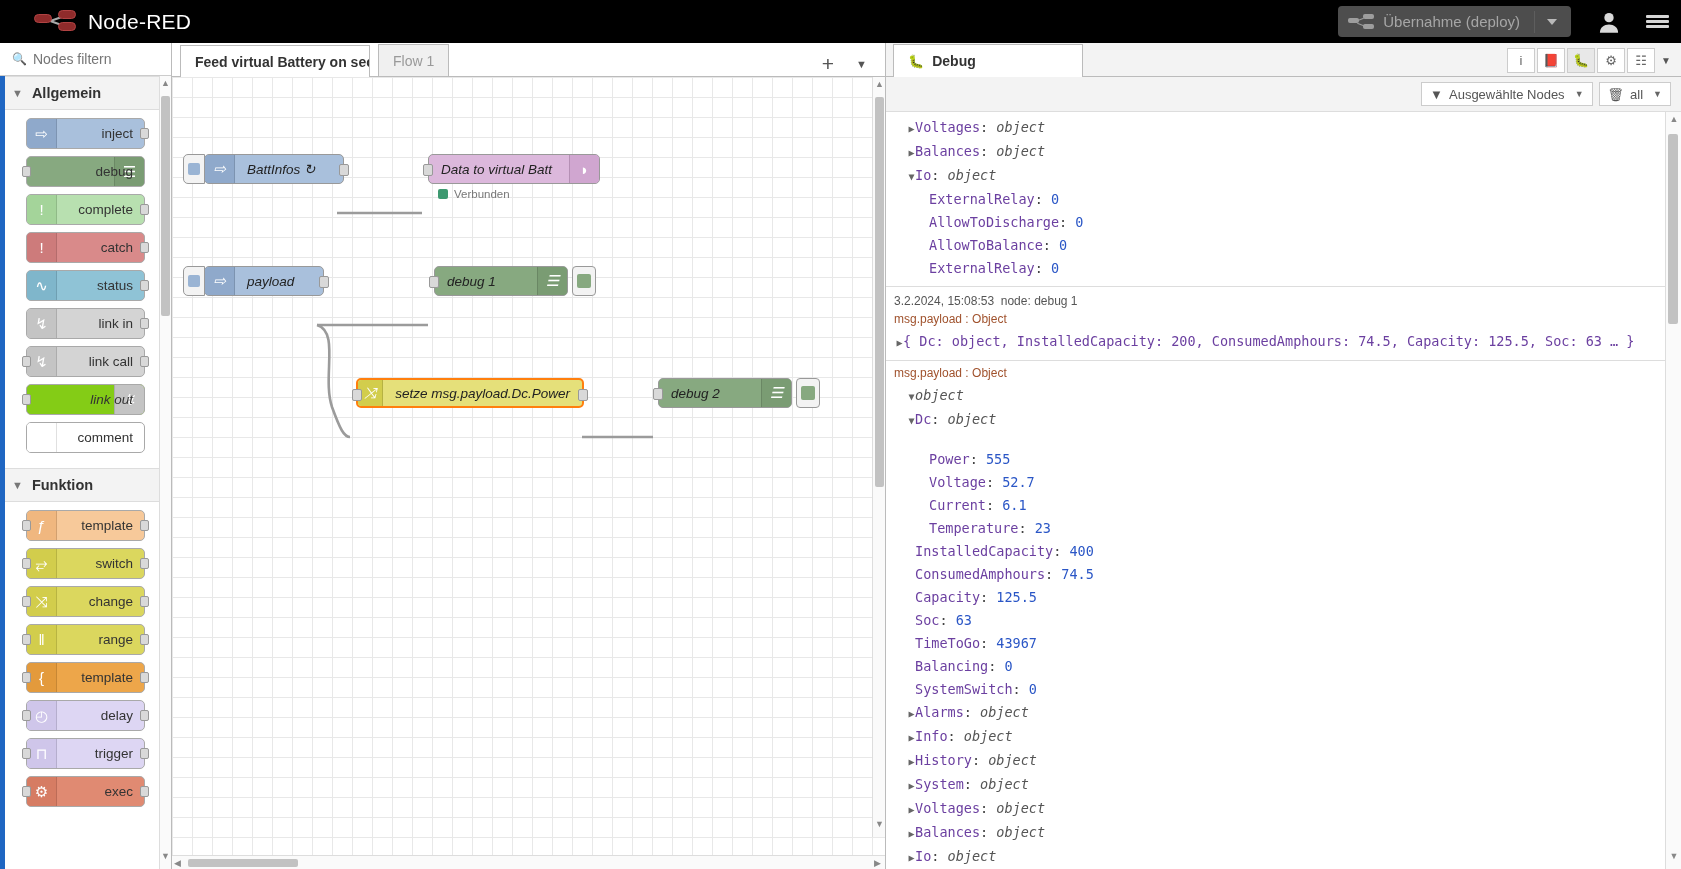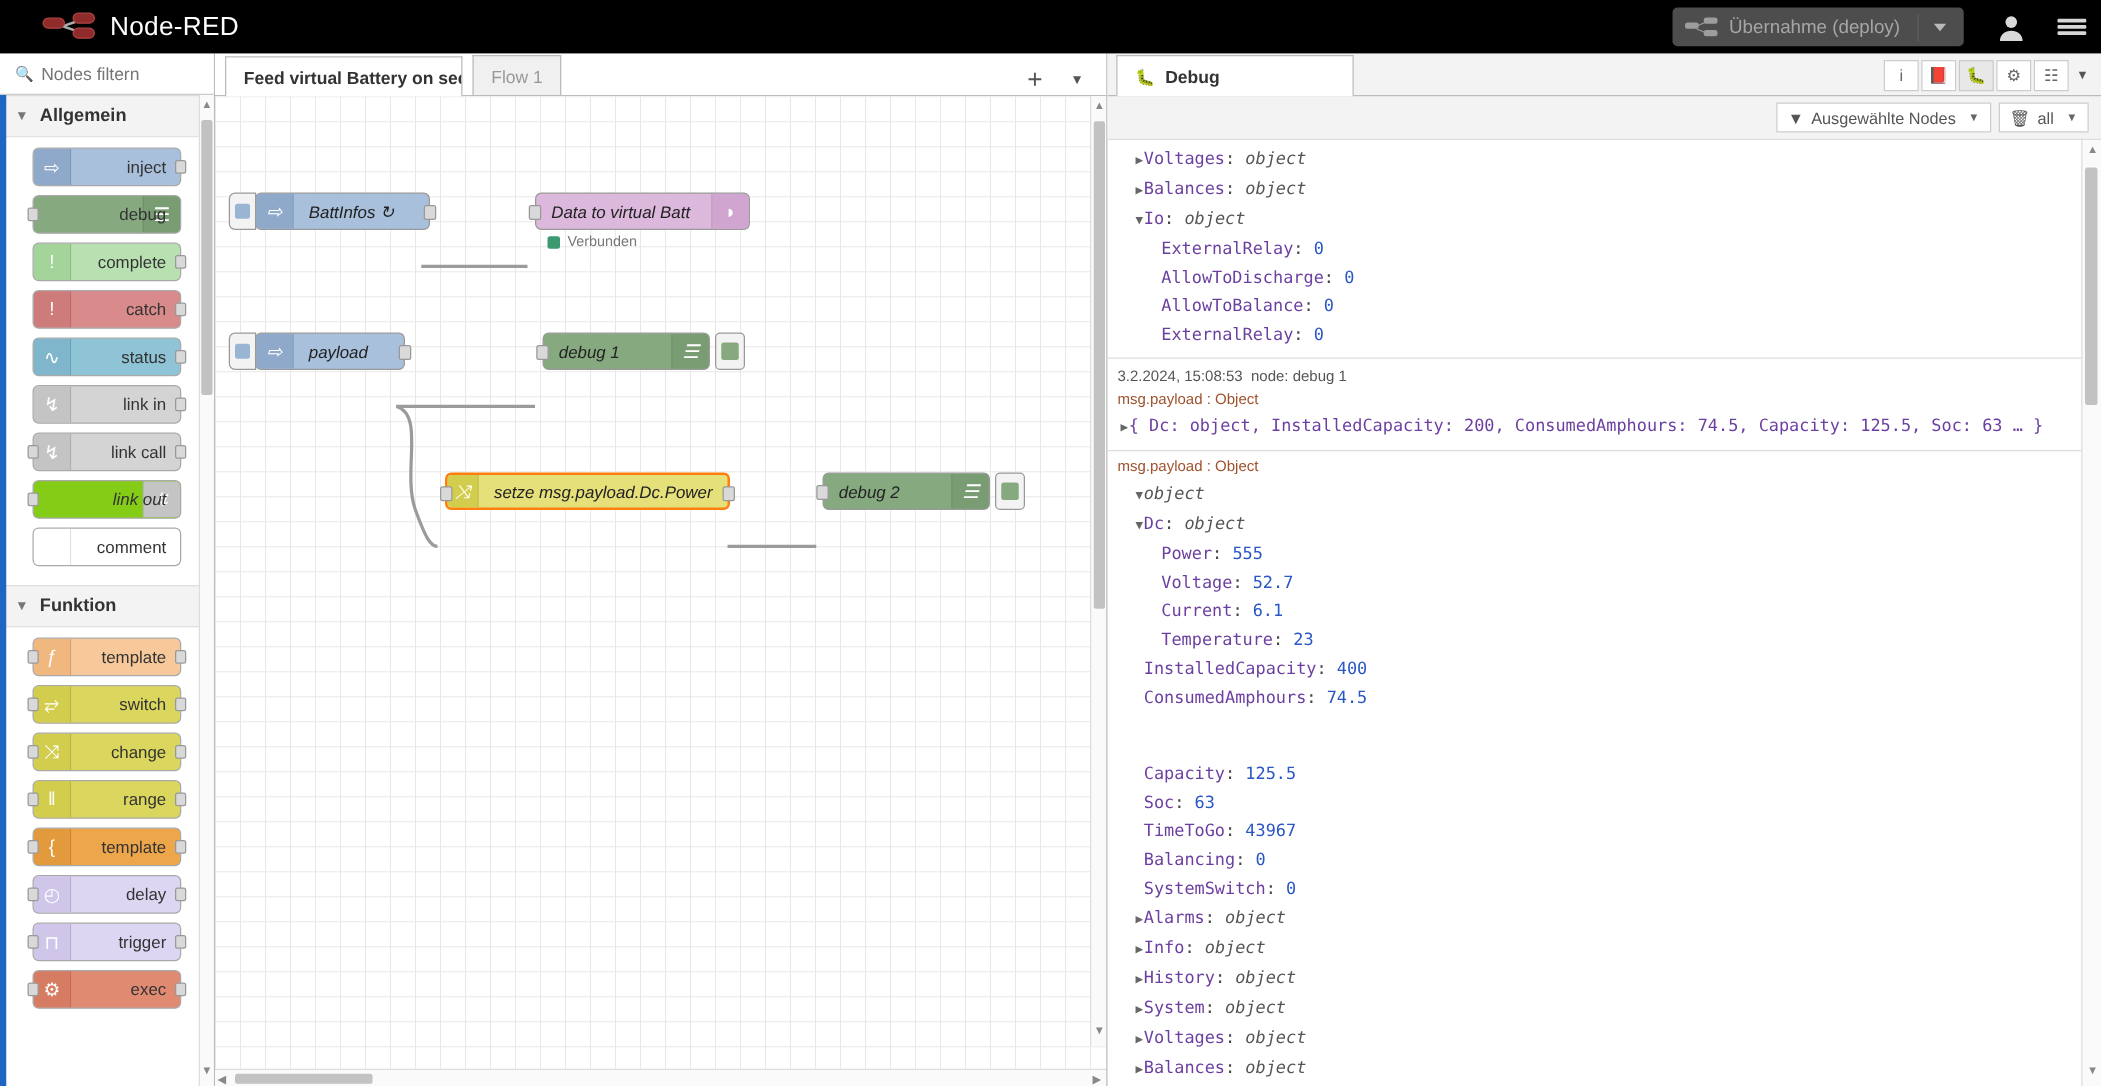"Power: 555" div.jrow { margin-top: none -> 16px }
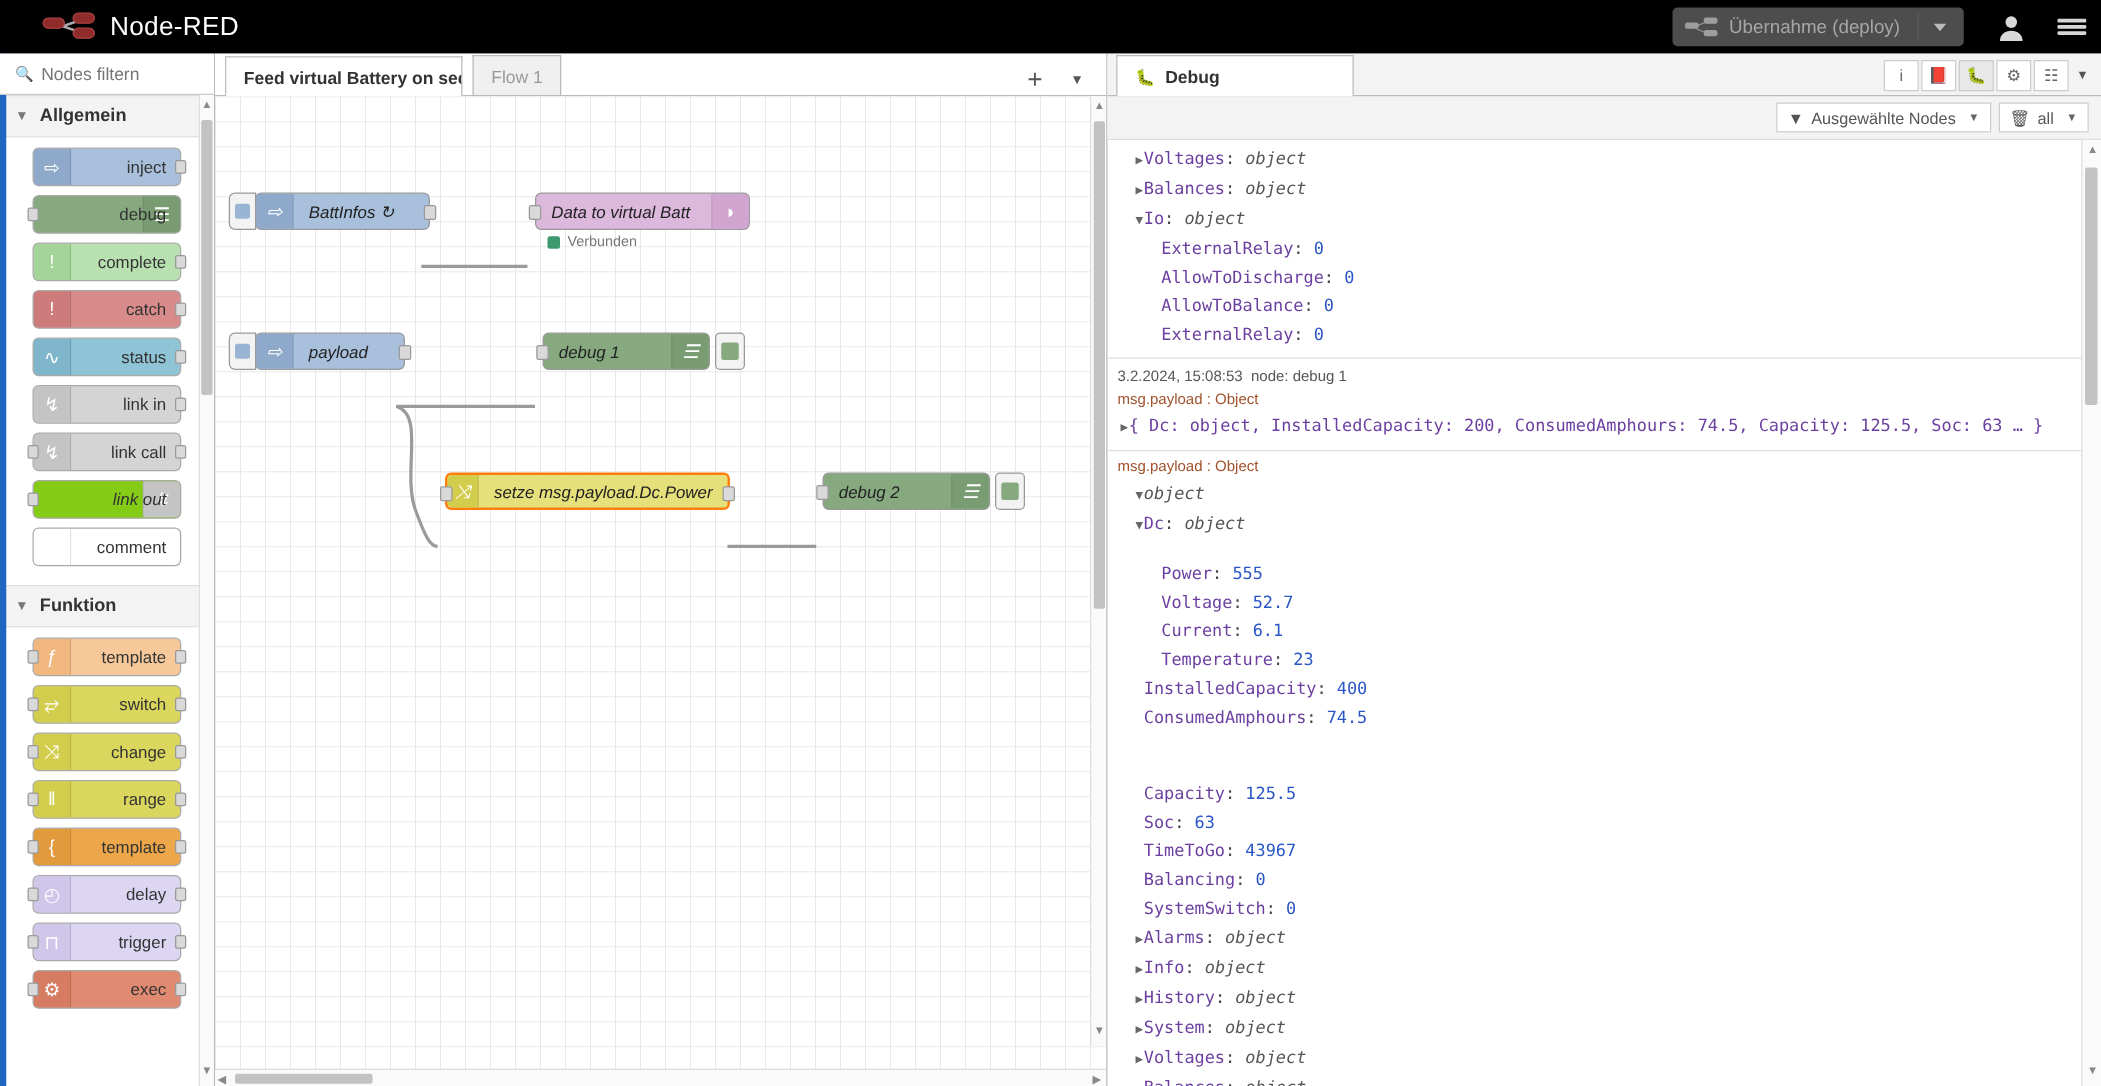"Capacity: 125.5" div.jrow { margin-top: 38px -> none }
